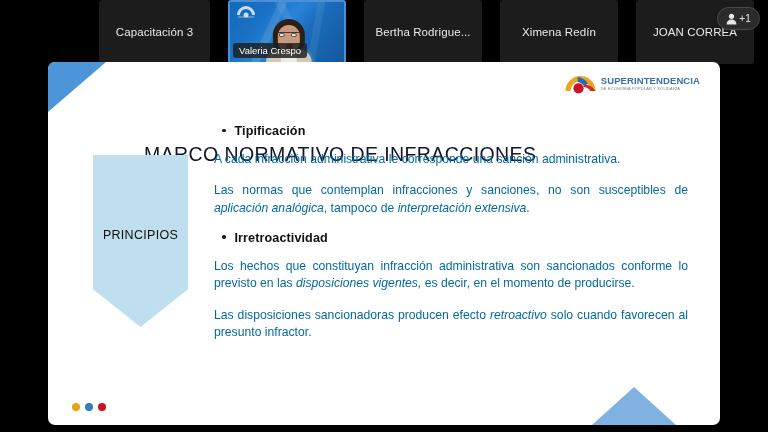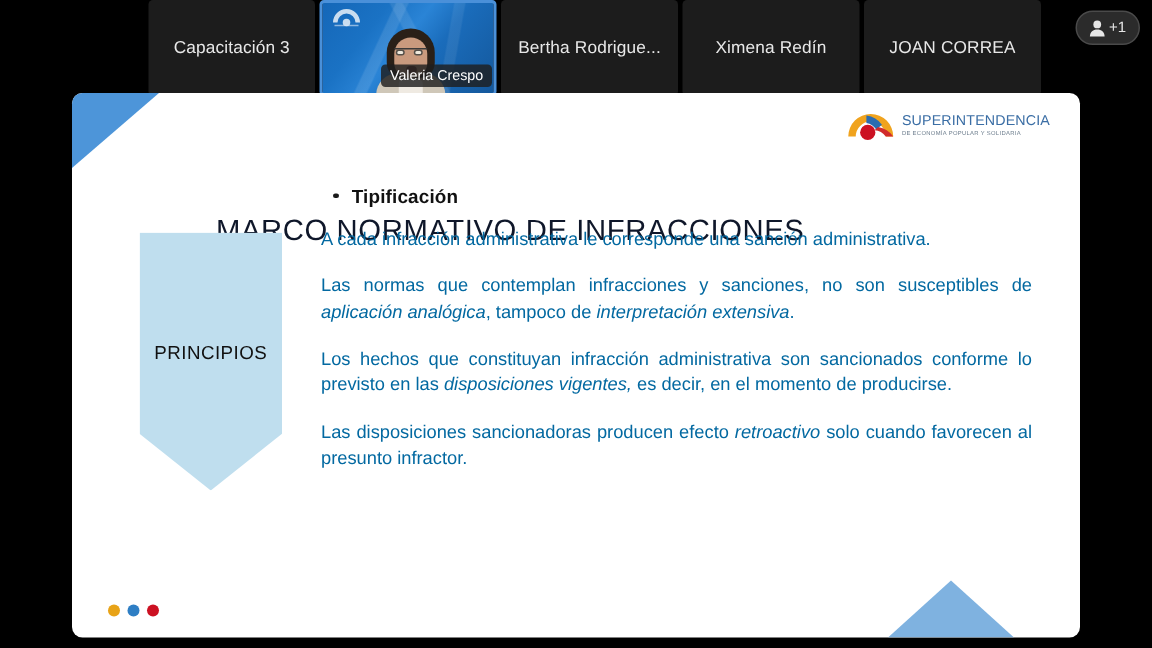"Capacitación 3" #video-strip { gap: 3px -> 18px }
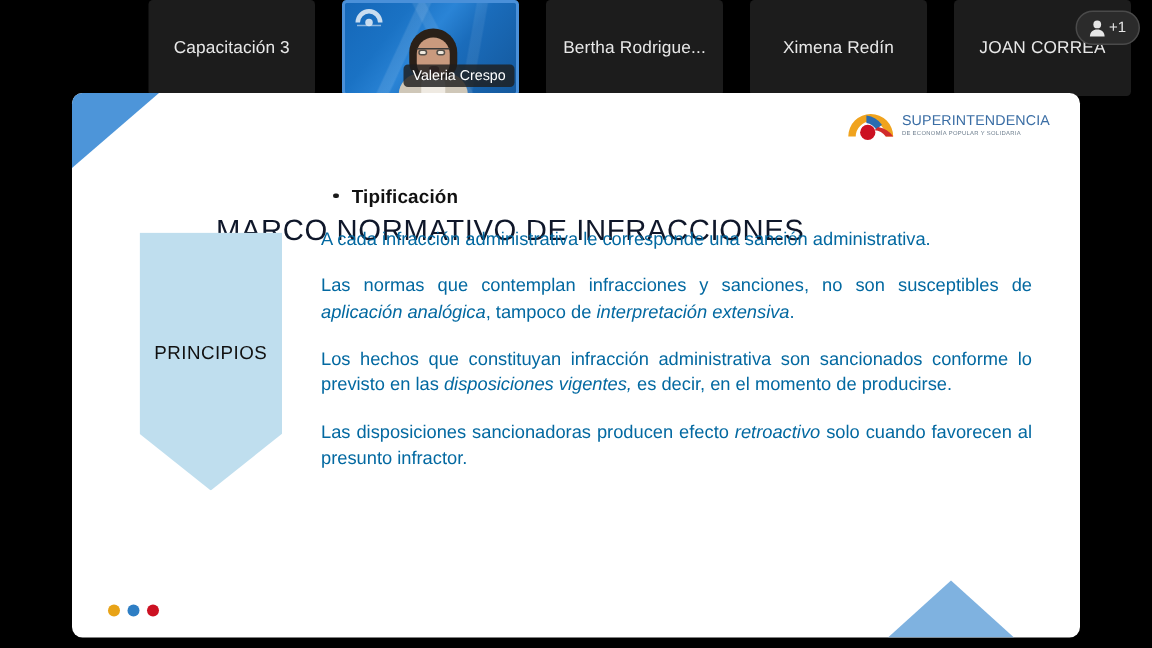"Valeria Crespo" .name-label { margin-left: 36px -> none }
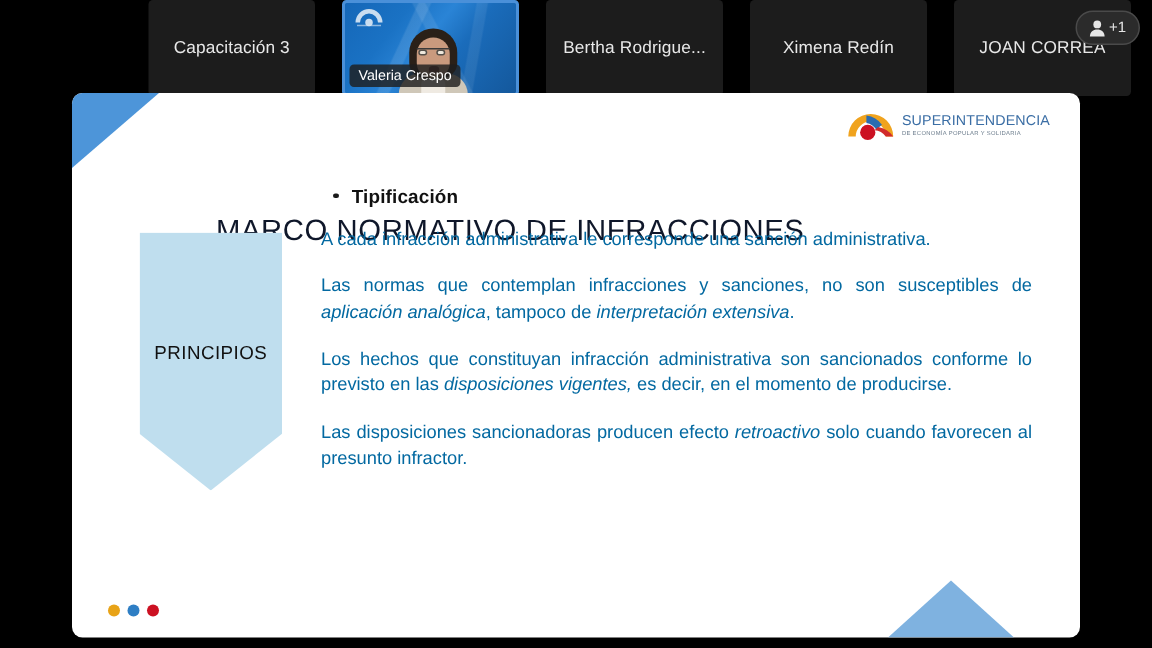"SUPERINTENDENCIA" #slide-logo .lt1 { font-weight: 400 -> 700 }
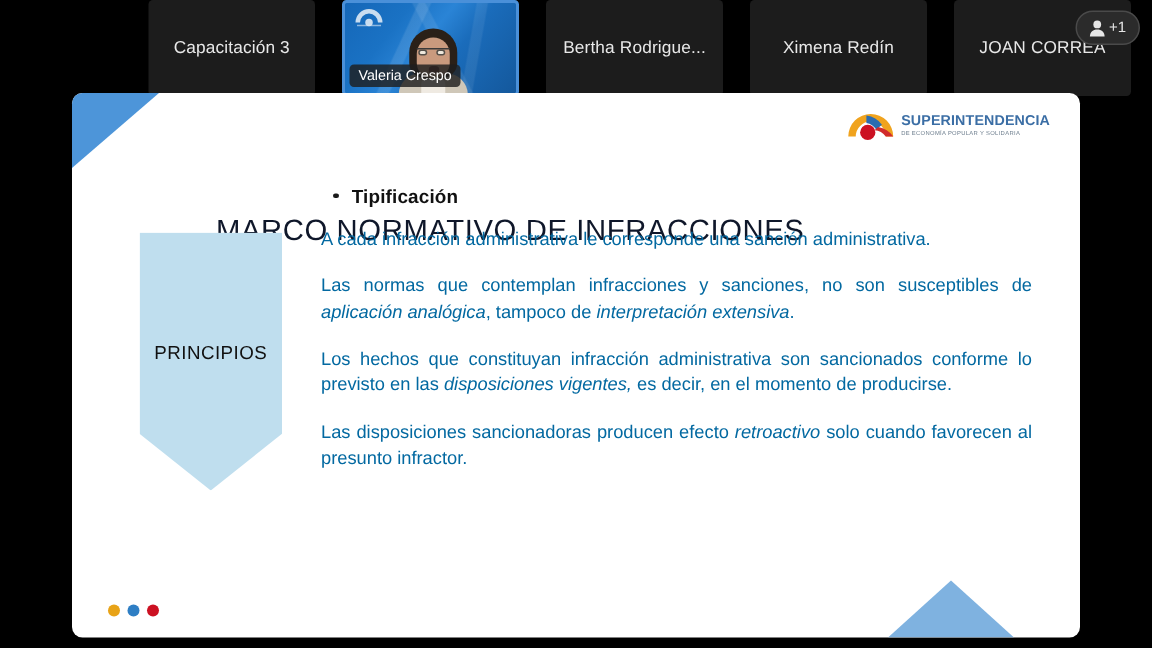"Irretroactividad" div.bullet-head { html: none -> <div> <span></span> <span>Irretroactividad</span> </div> }
